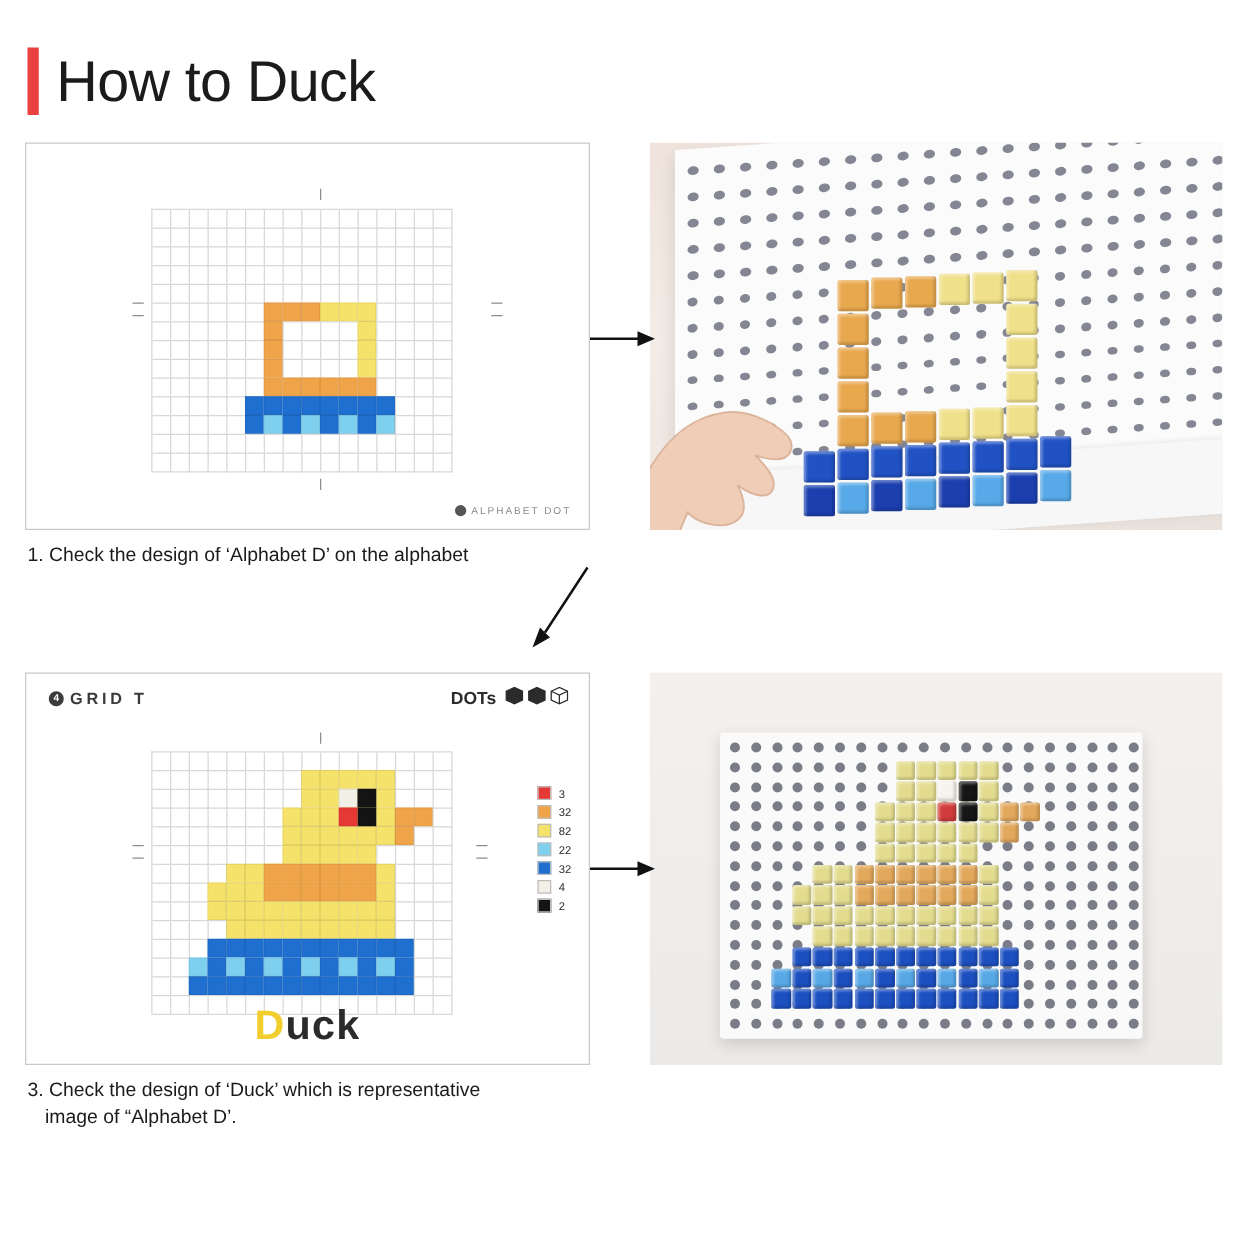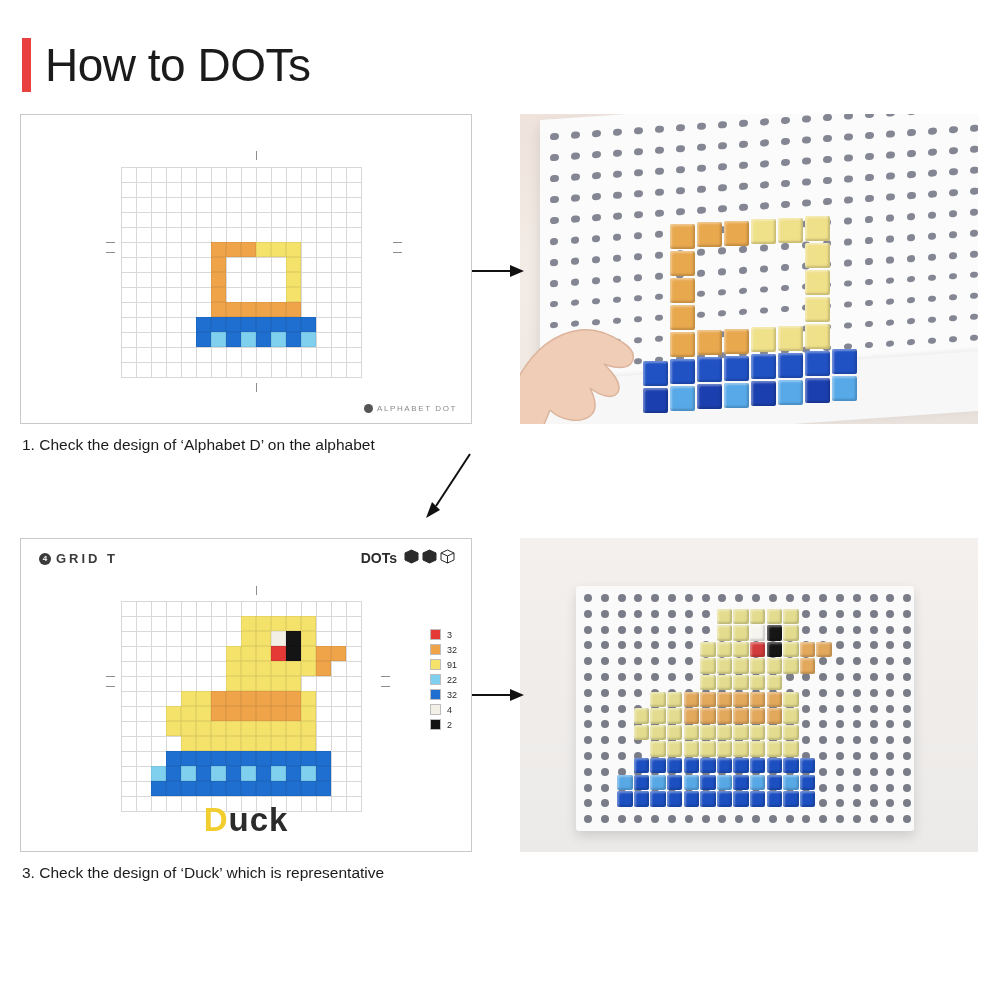"How to DOTs" div.header-title { text: DOTs -> Duck }
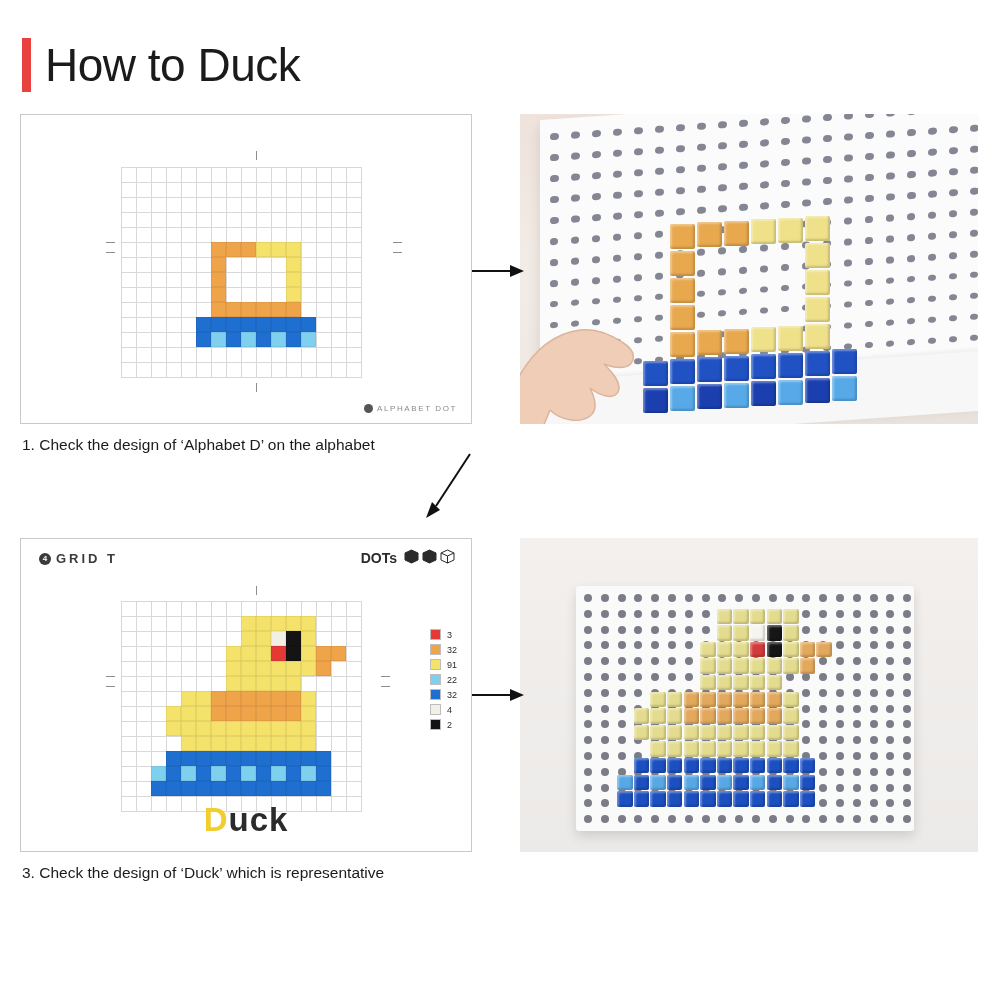"91" span { text: 91 -> 82 }
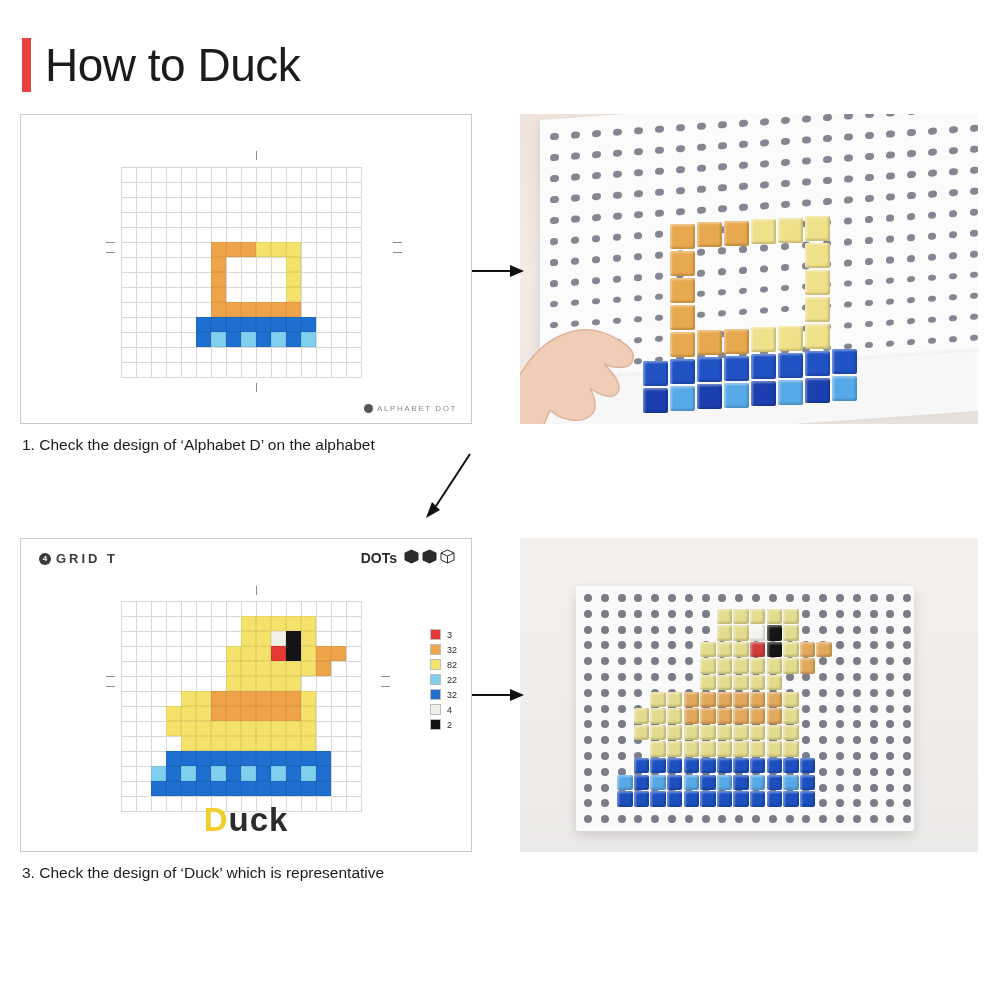"image of “Alphabet D’." span.indent { html: none -> <span>image of “Alphabet D’.</span> }
